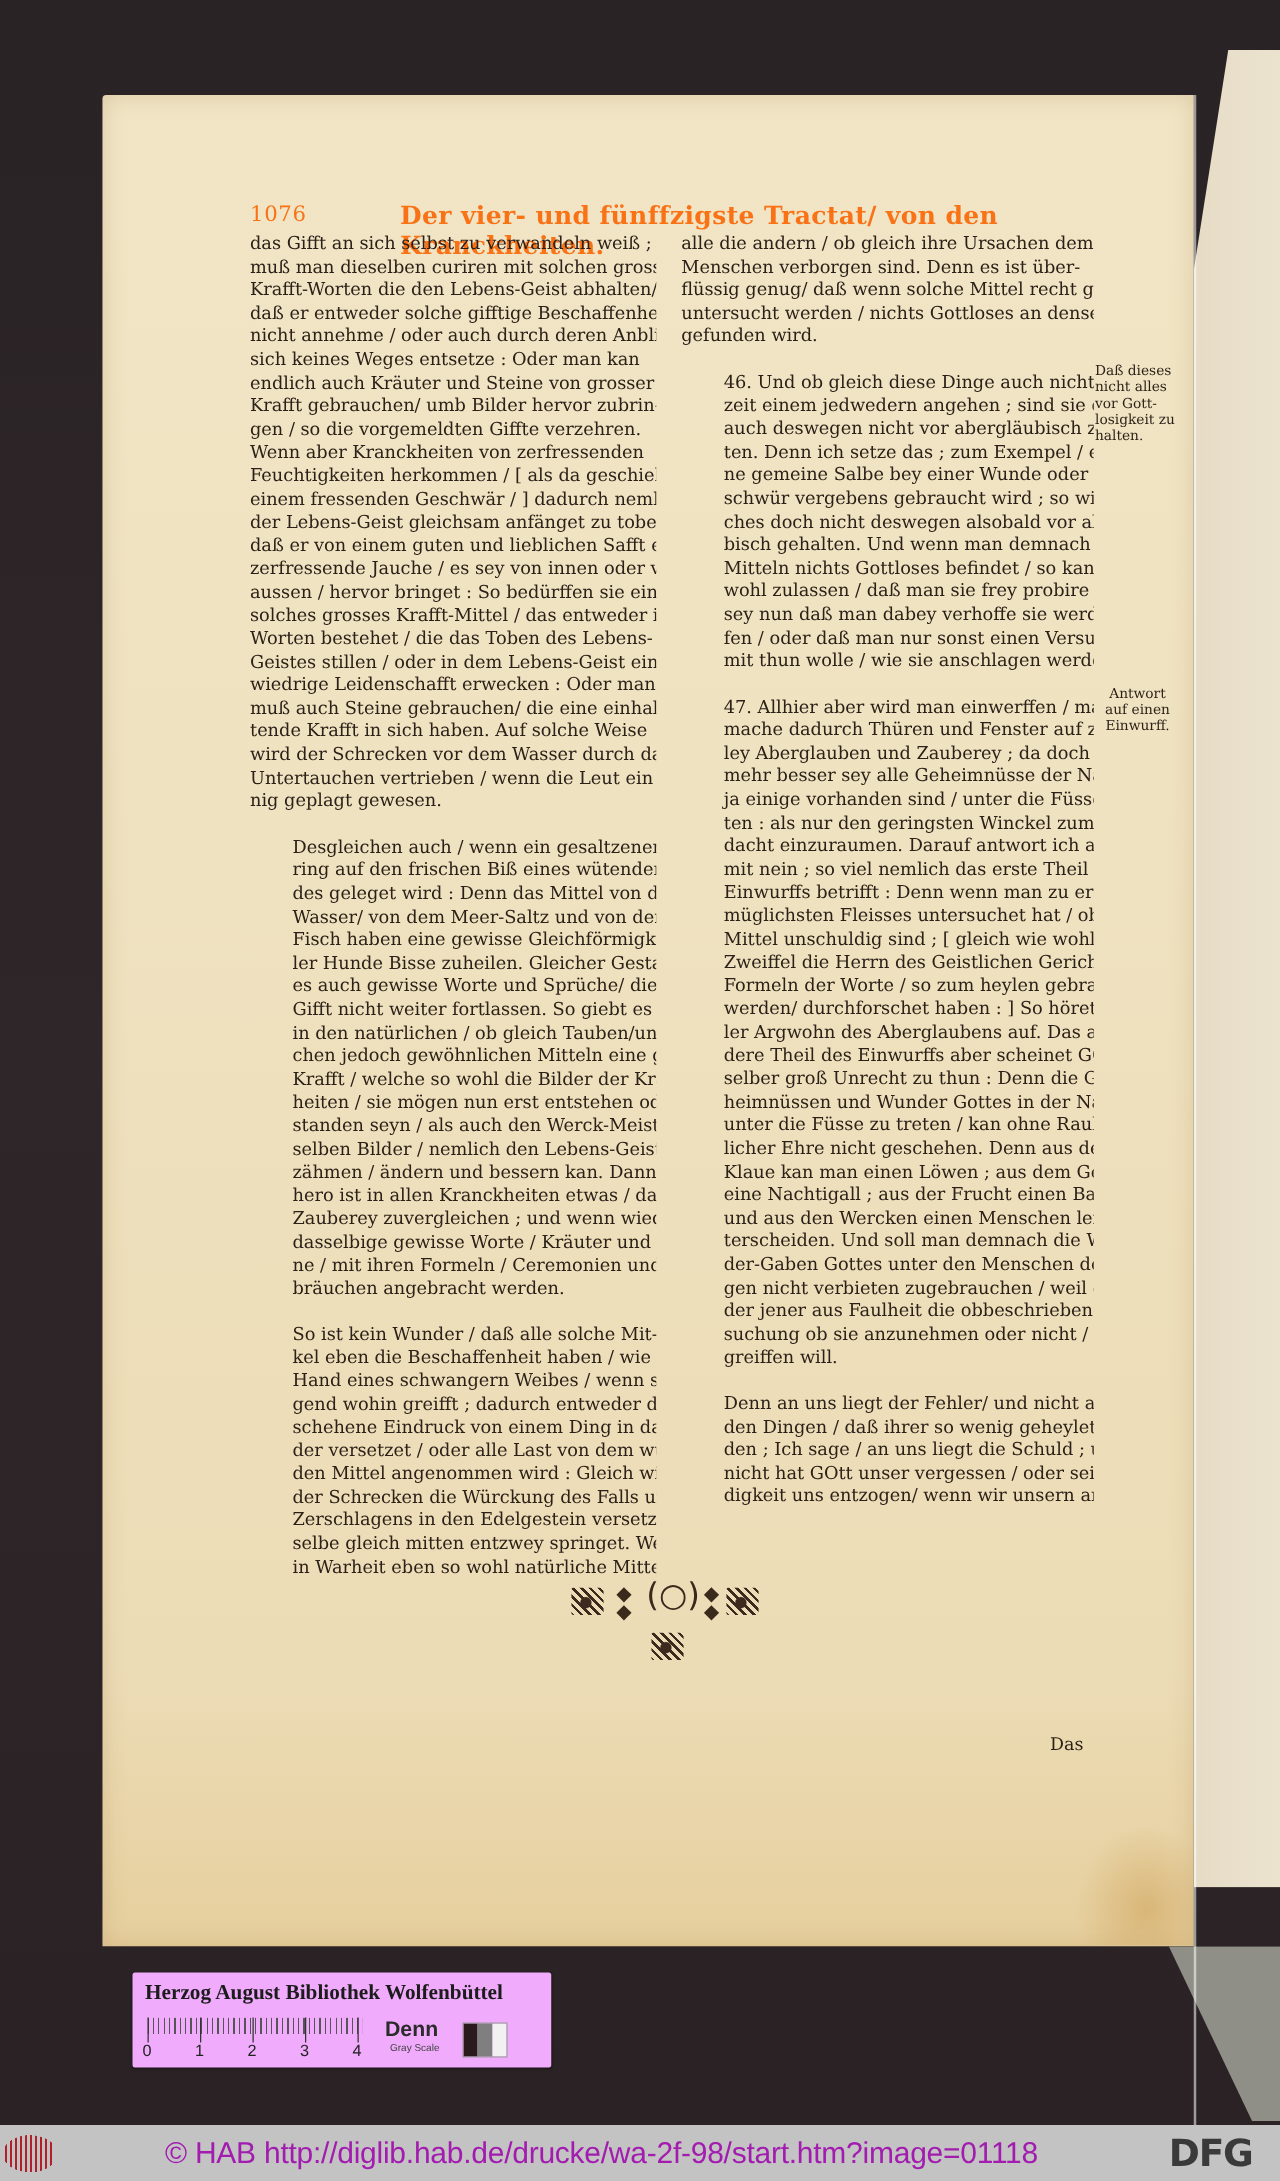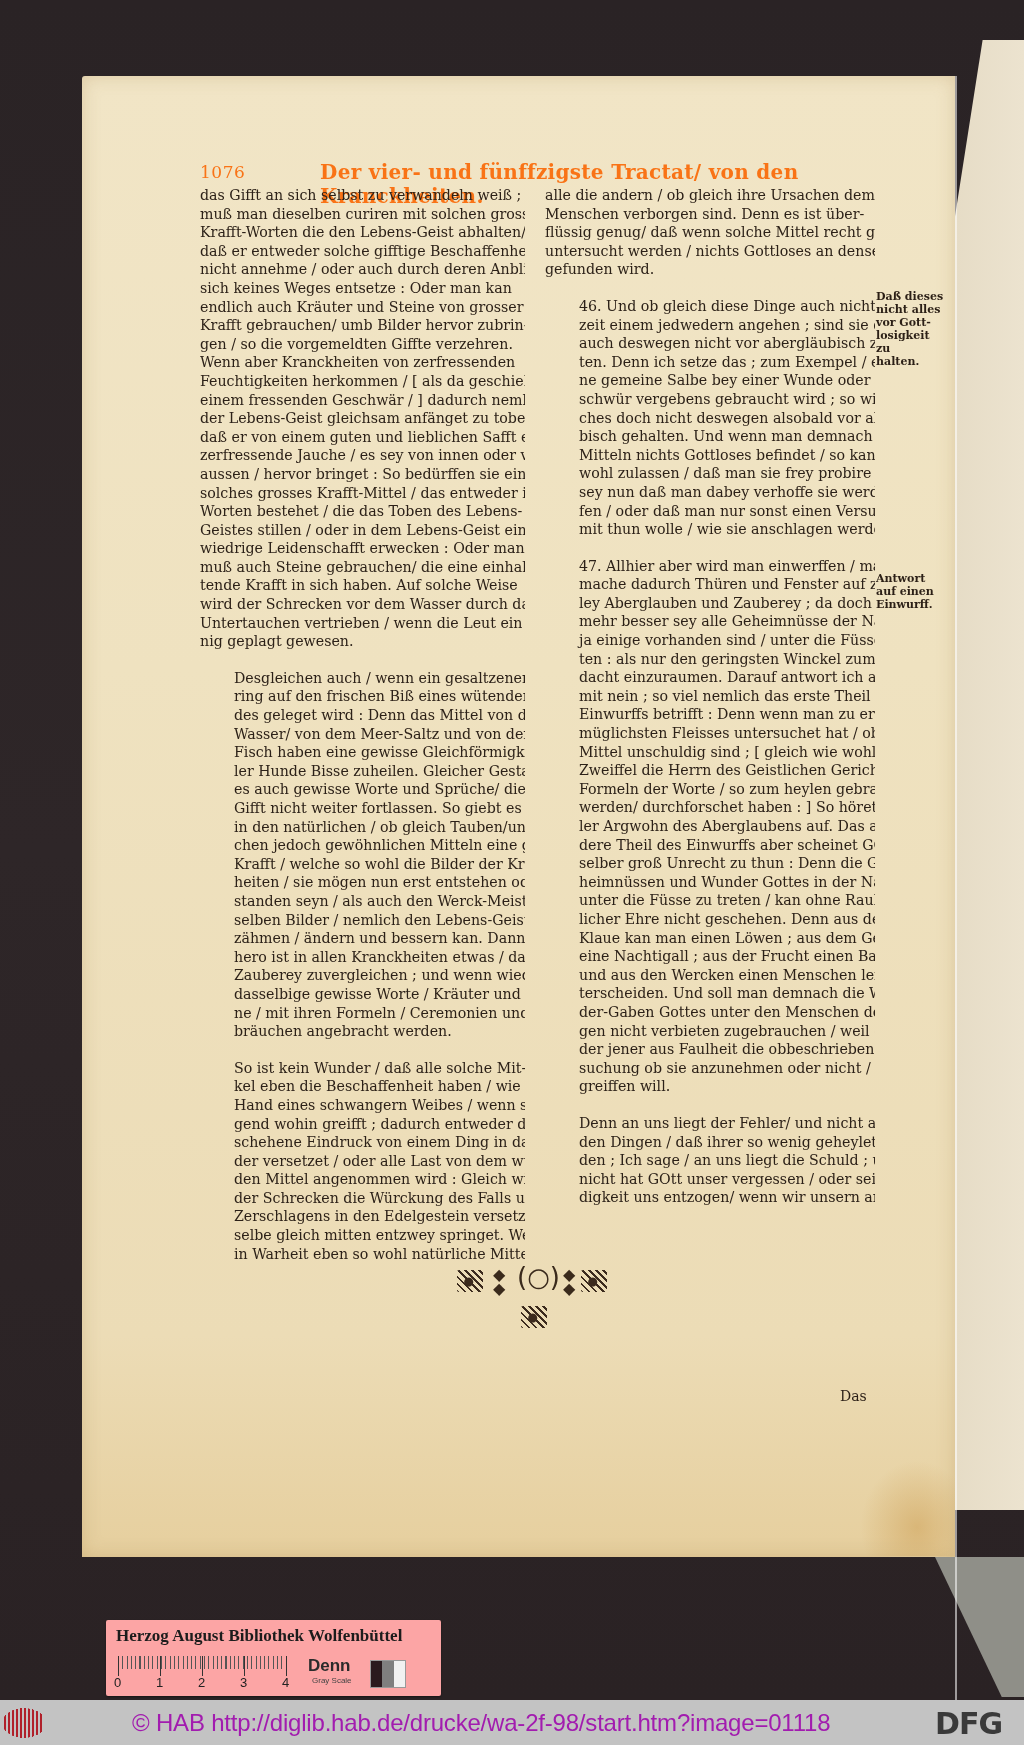"Daß dieses" .marginal { font-weight: bold -> normal }
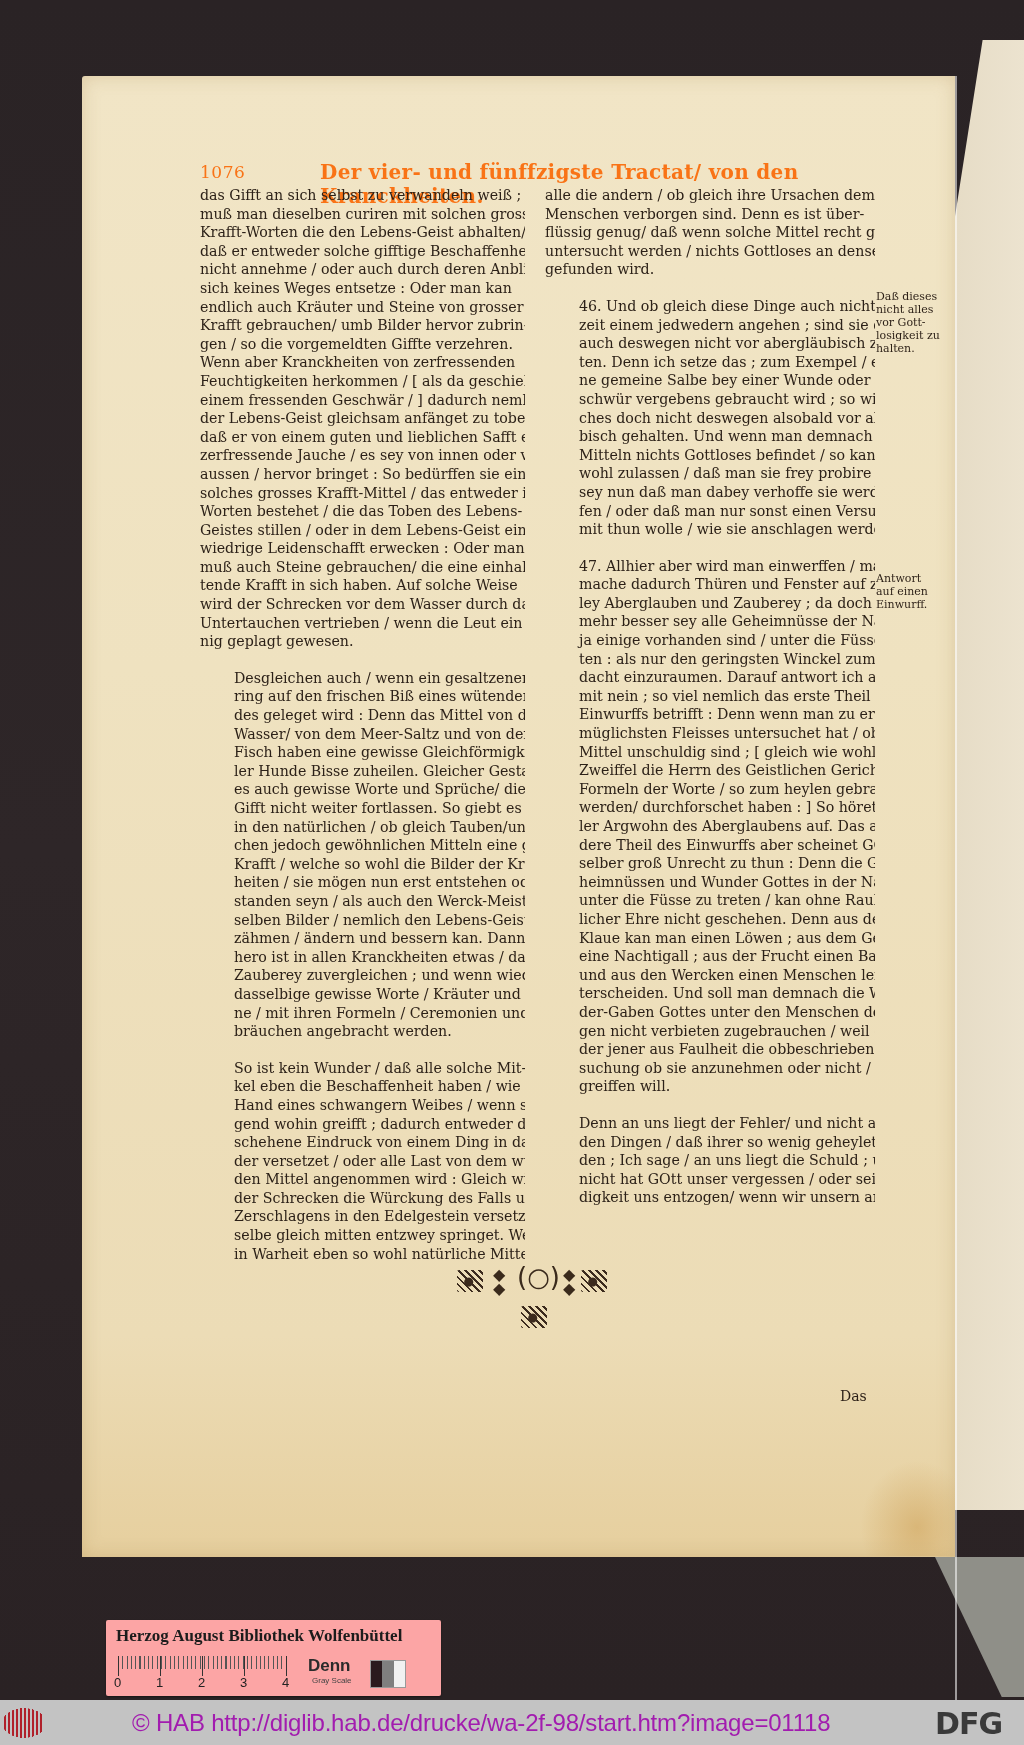"Antwort" div.marginal { text-align: none -> center; top: 572px -> 548px }
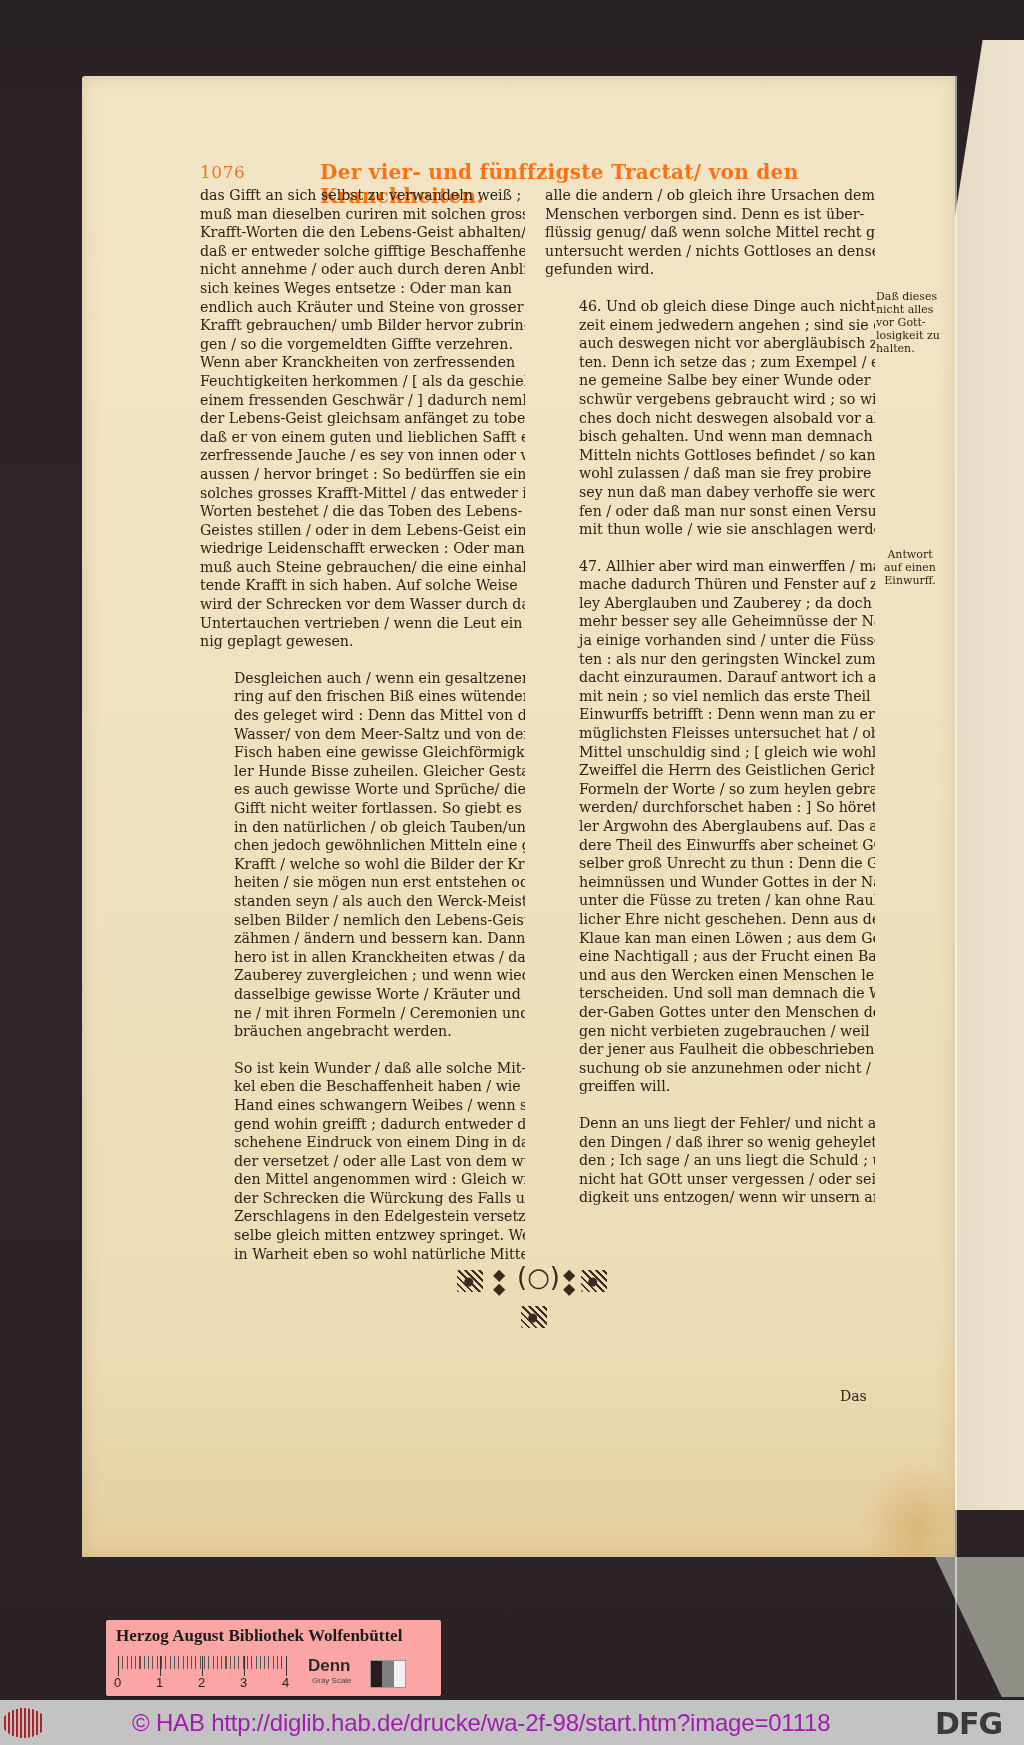"Herzog August Bibliothek Wolfenbüttel" .library-card { background: #fca5a5 -> #f0abfc; margin-top: 42px -> none }
